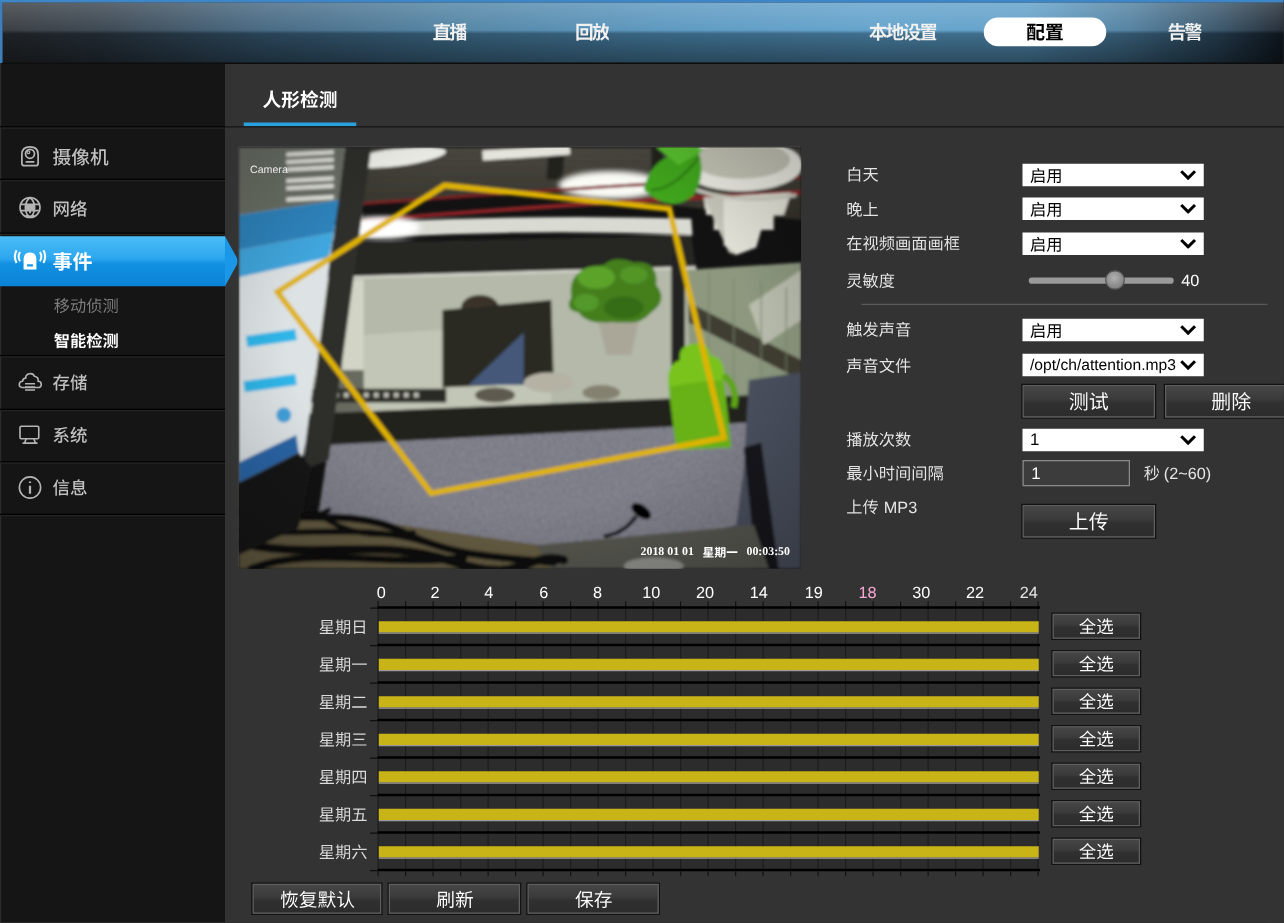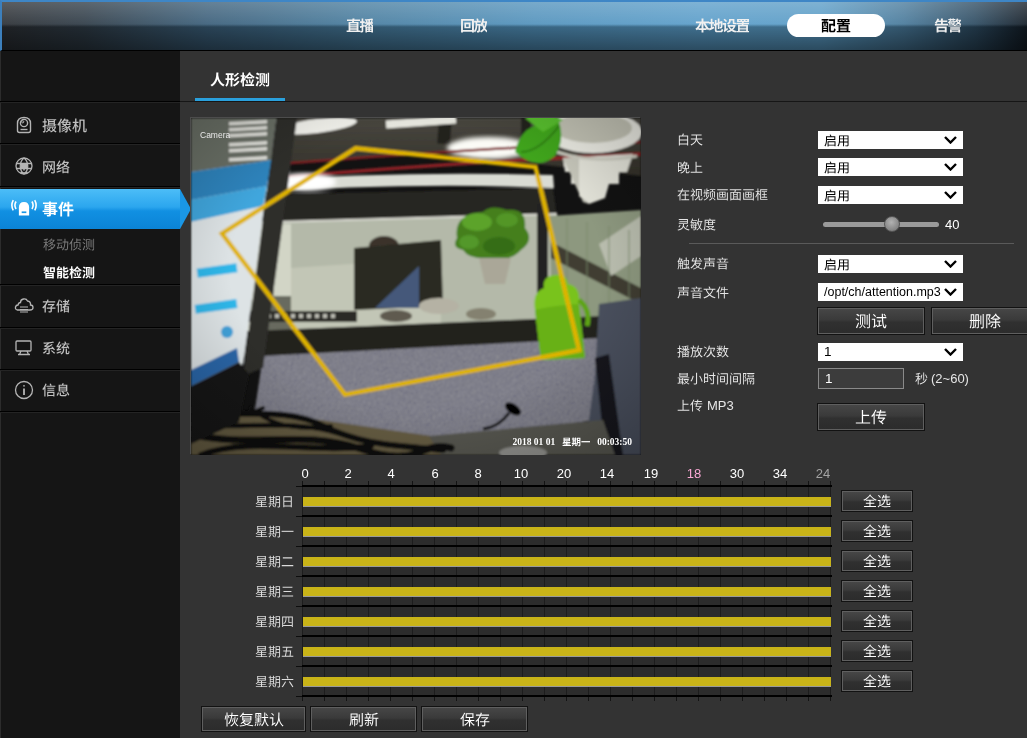"34" div.abs { text: 34 -> 22 }
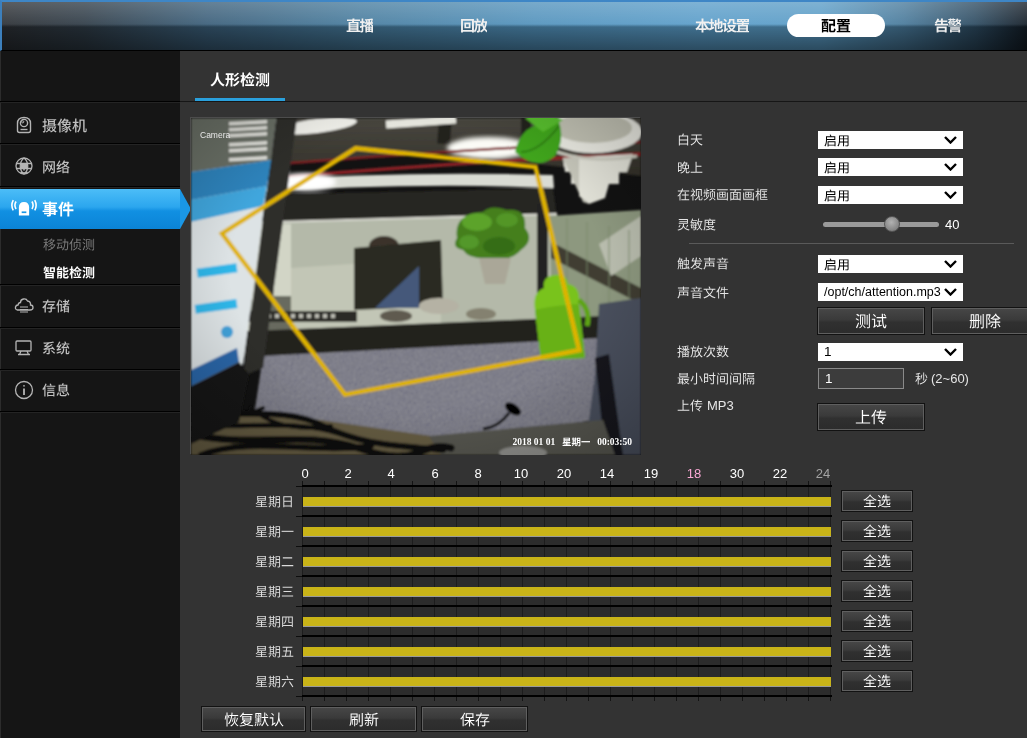"24" div.abs { color: #a3a3a3 -> #e5e5e5 }
